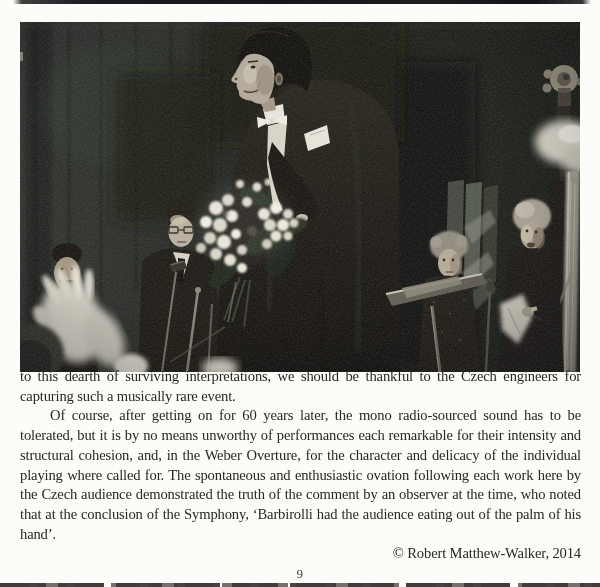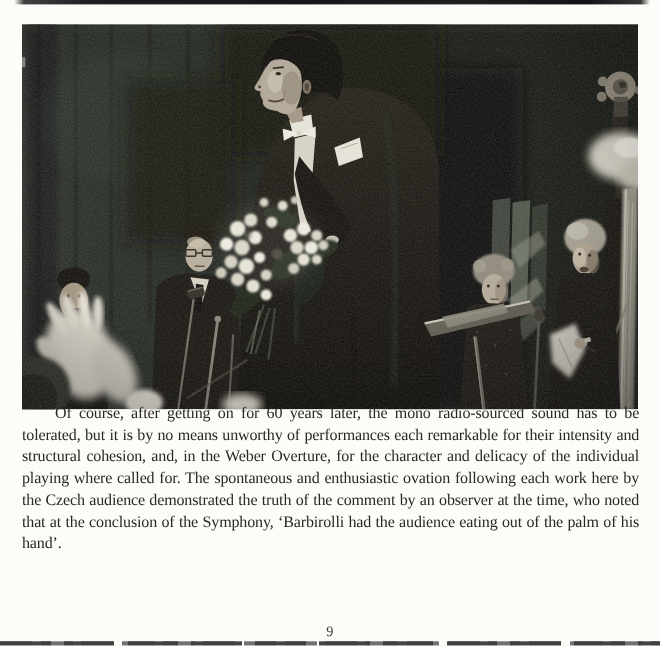"to this dearth of surviving" p.para { html: none -> <p>to this dearth of surviving interpretations, we should be thankful to the Czech engineers for capturing such a musically rare event.</p> }
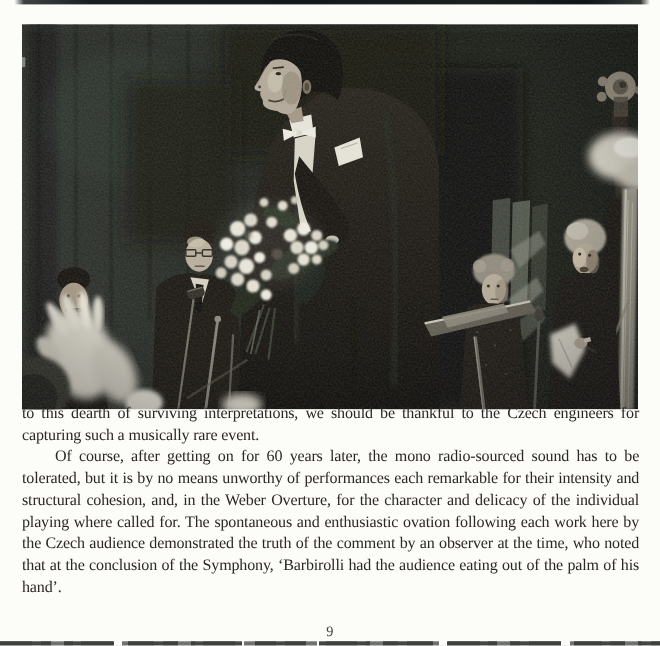"© Robert Matthew-Walker, 2014" p.copyright { html: none -> <p>© Robert Matthew-Walker, 2014</p> }
